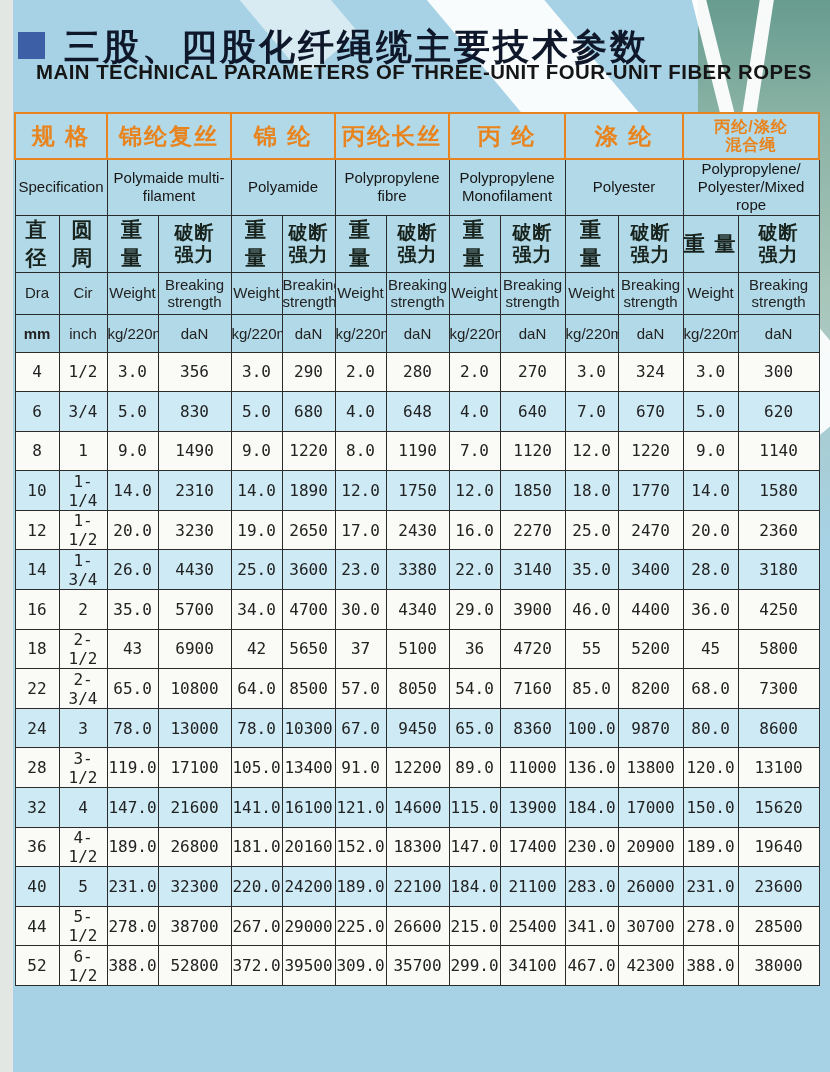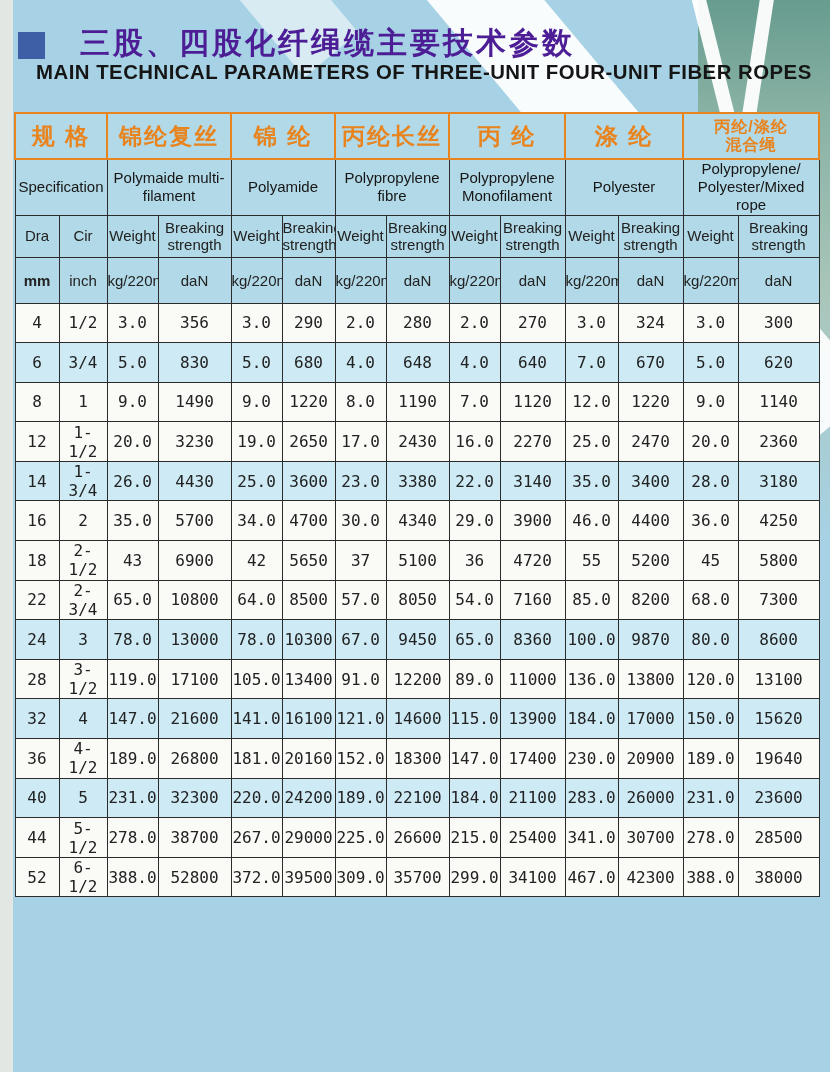"三股、四股化纤绳缆主要技术参数" .title-zh { color: #4c1d95 -> #0f172a; font-size: 30px -> 36px; margin-left: 16px -> none }
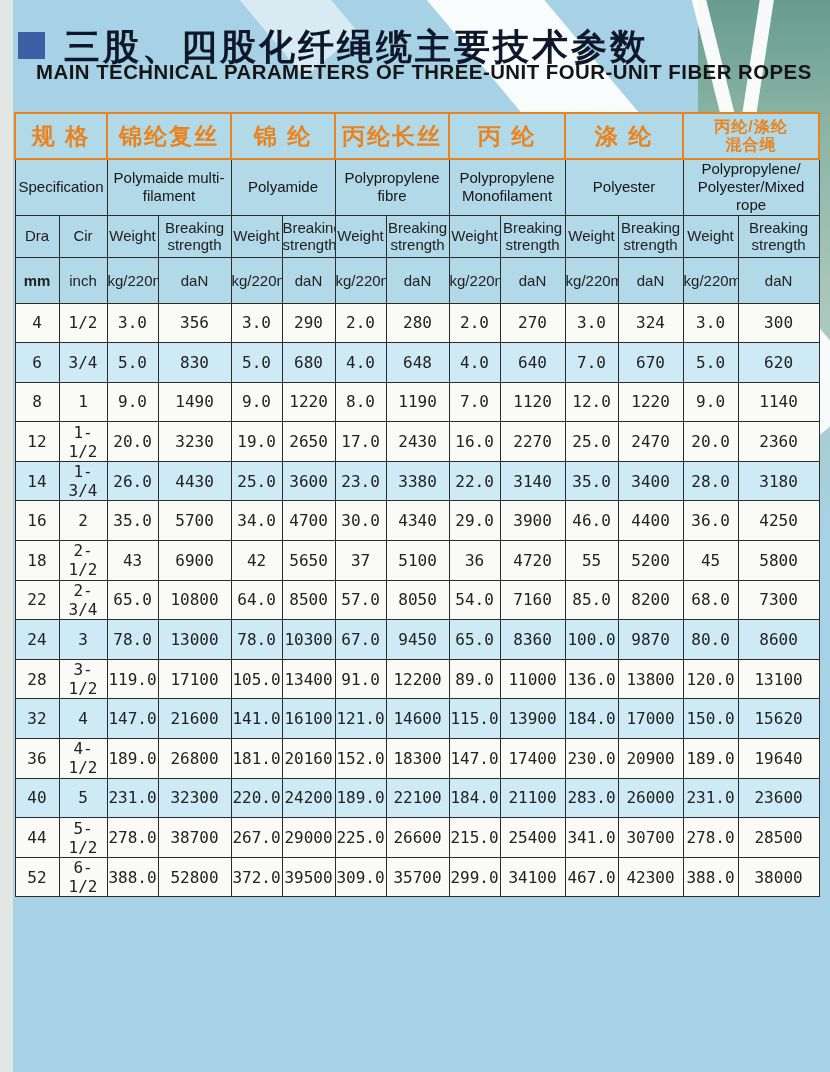"直径" tr.r3 { html: none -> <tr> <th>直径</th> <th>圆 周</th> <th>重 量</th> <th>破断 强力</th> <th>重 量</th> <th>破断 强力</th> <th>重 量</th> <th>破断 强力</th> <th>重 量</th> <th>破断 强力</th> <th>重 量</th> <th>破断 强力</th> <th>重 量</th> <th>破断 强力</th> </tr> }
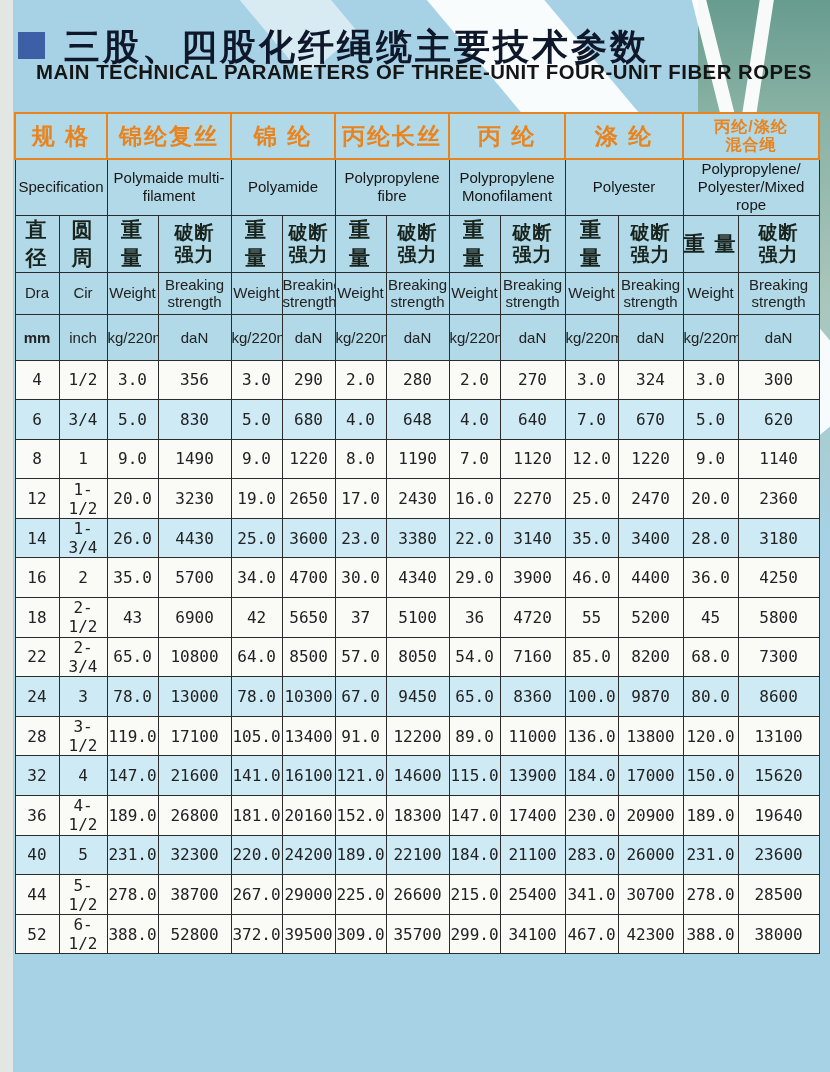"mm" tr.r5 { height: 46px -> 38px }
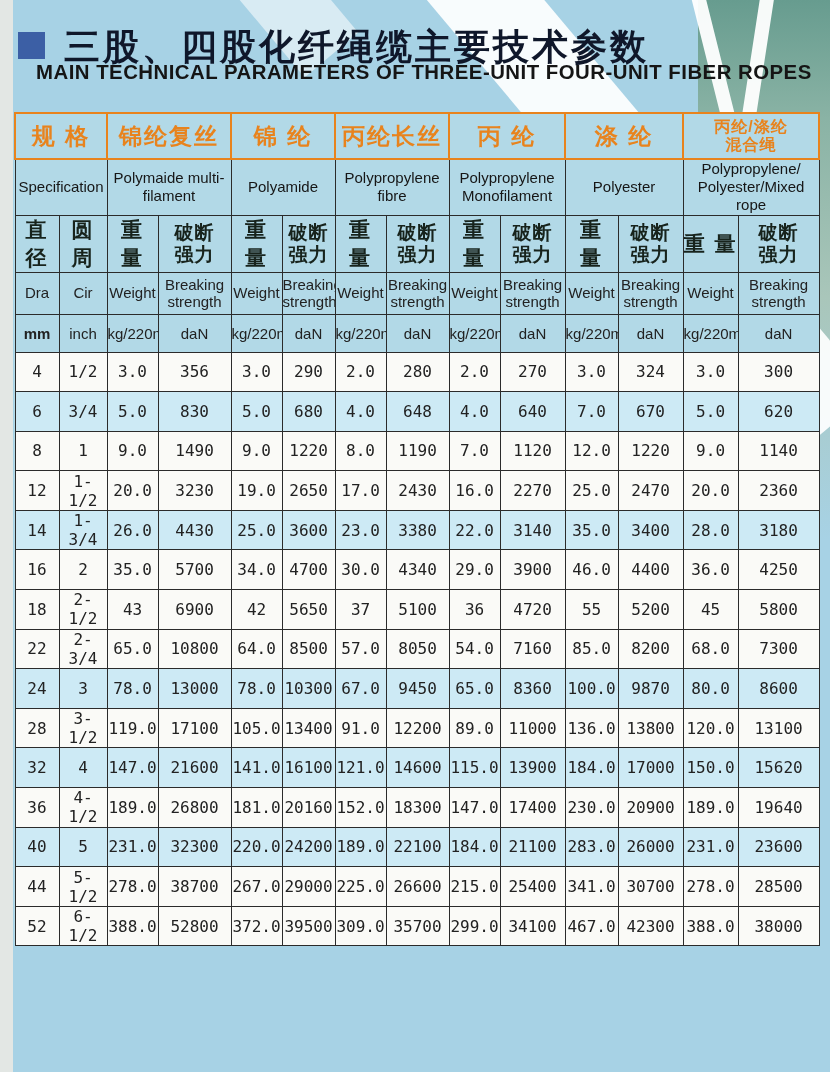"10" tr.shaded { html: none -> <tr> <td>10</td> <td>1-1/4</td> <td>14.0</td> <td>2310</td> <td>14.0</td> <td>1890</td> <td>12.0</td> <td>1750</td> <td>12.0</td> <td>1850</td> <td>18.0</td> <td>1770</td> <td>14.0</td> <td>1580</td> </tr> }
